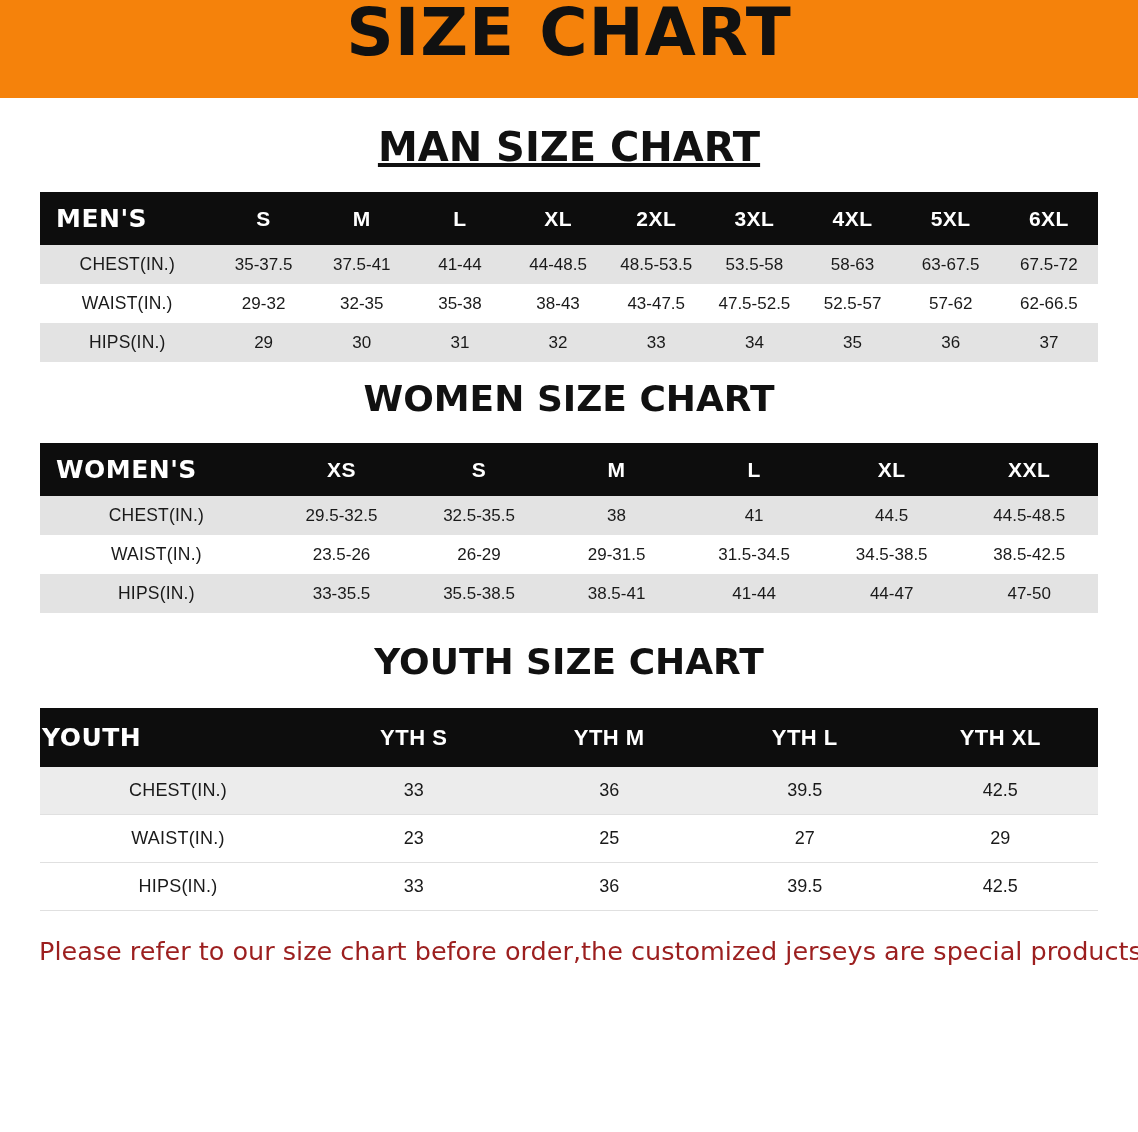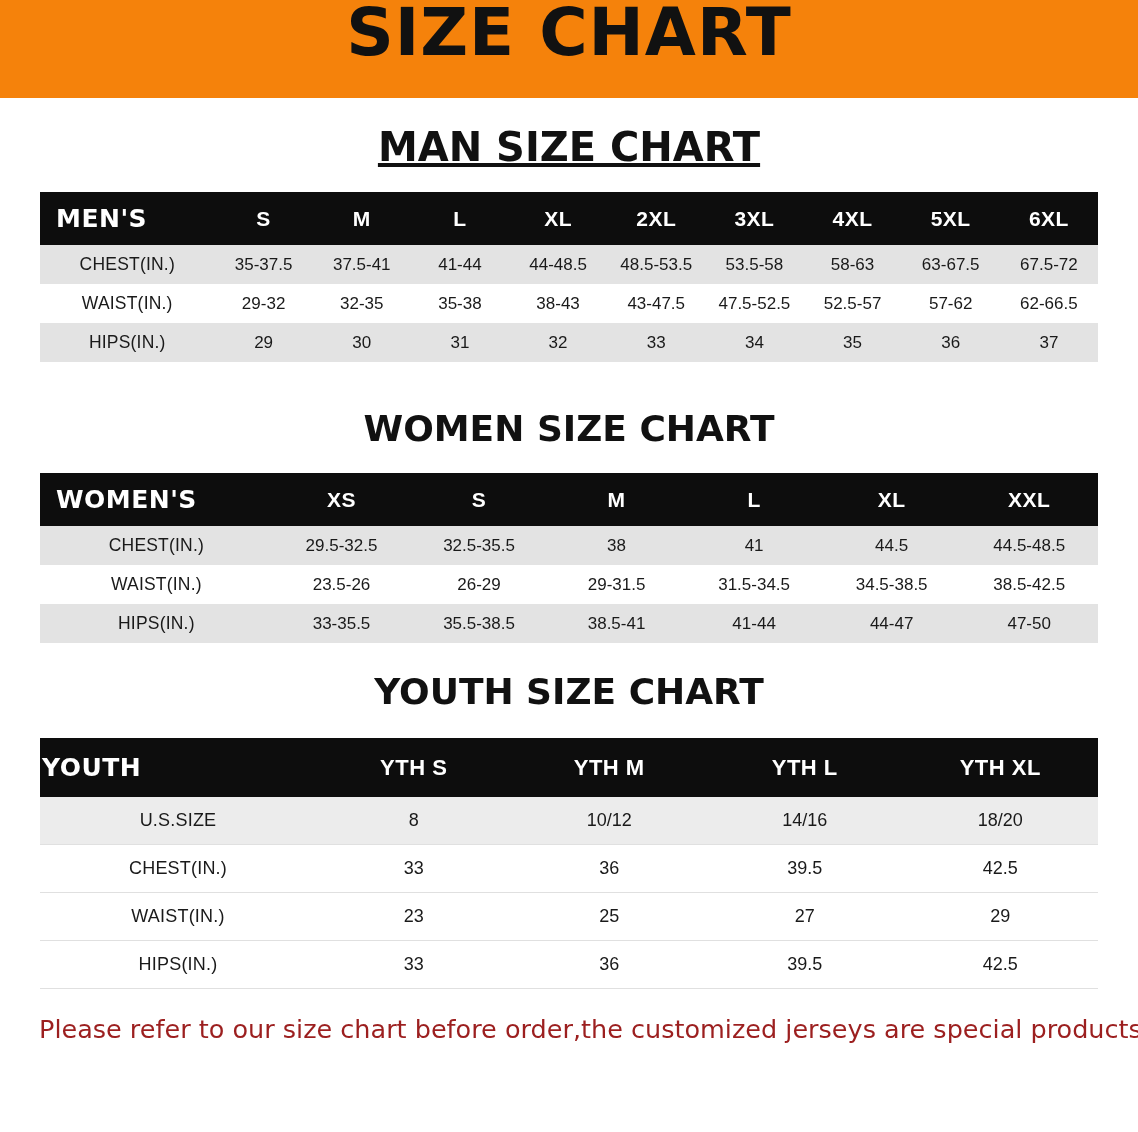"WOMEN SIZE CHART" .title-women { margin-top: 46px -> 16px }
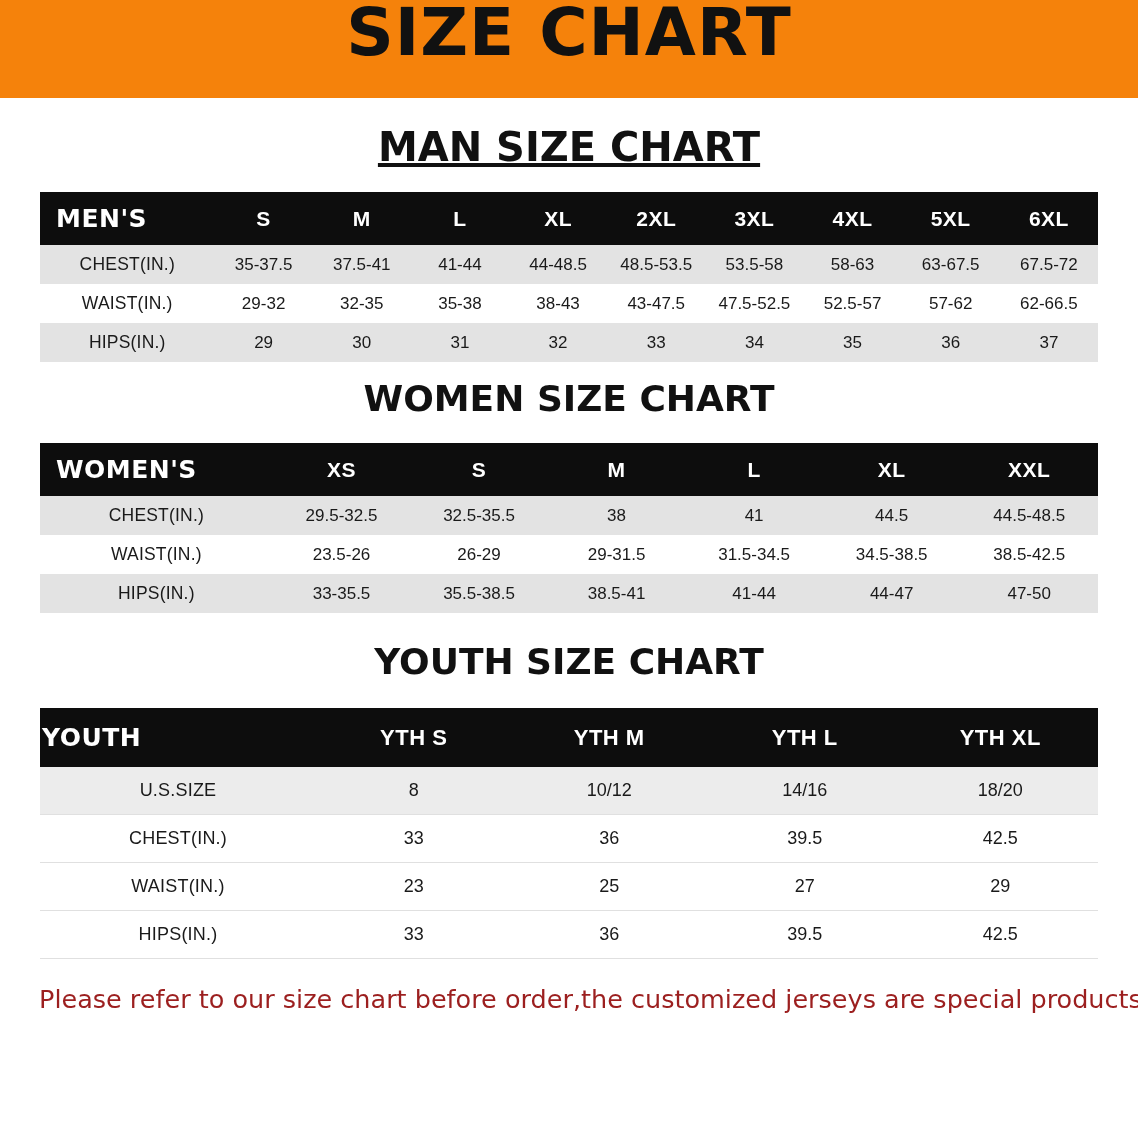"U.S.SIZE" tr { html: <tr> <td>U.S.SIZE</td> <td>8</td> <td>10/12</td> <td>14/16</td> <td>18/20</td> </tr> -> none }
